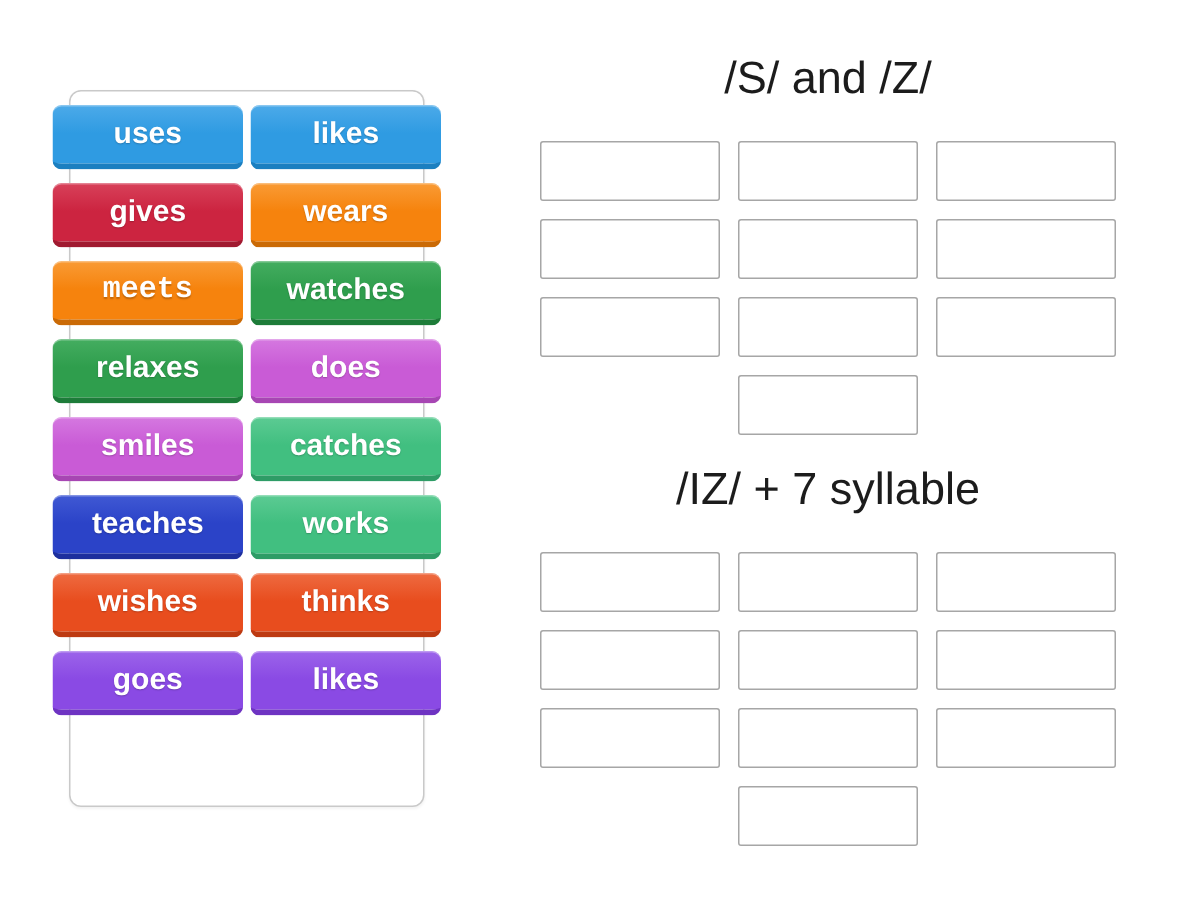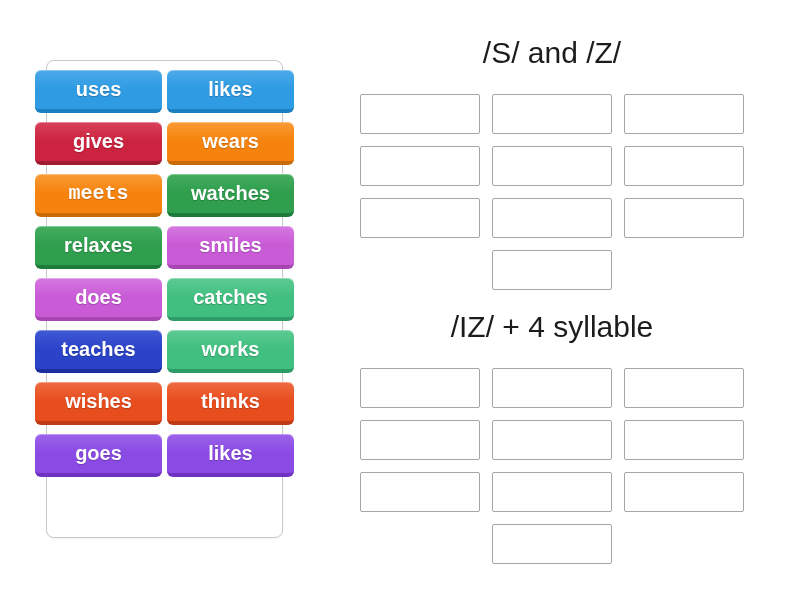"smiles" div.tile { order: before "does" -> after "does" }
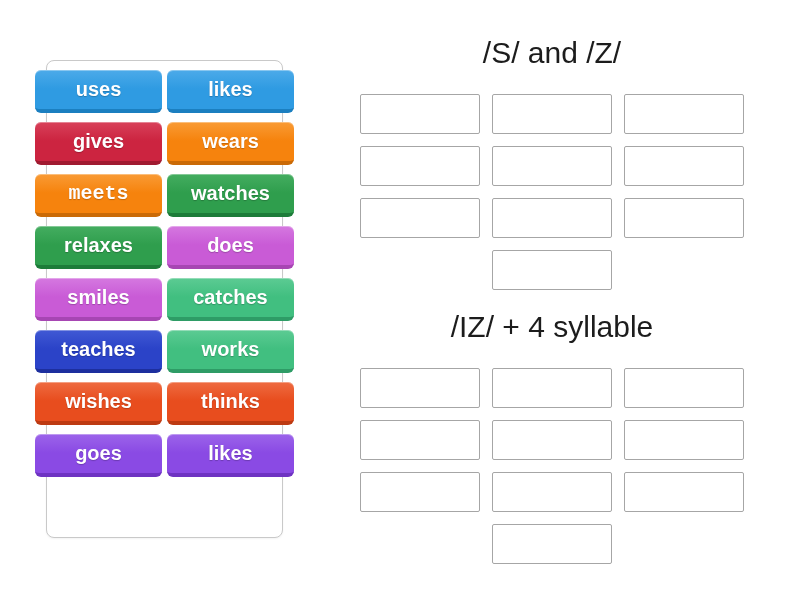"/IZ/ + 4 syllable" h2.group-title { text: 4 -> 7 }
